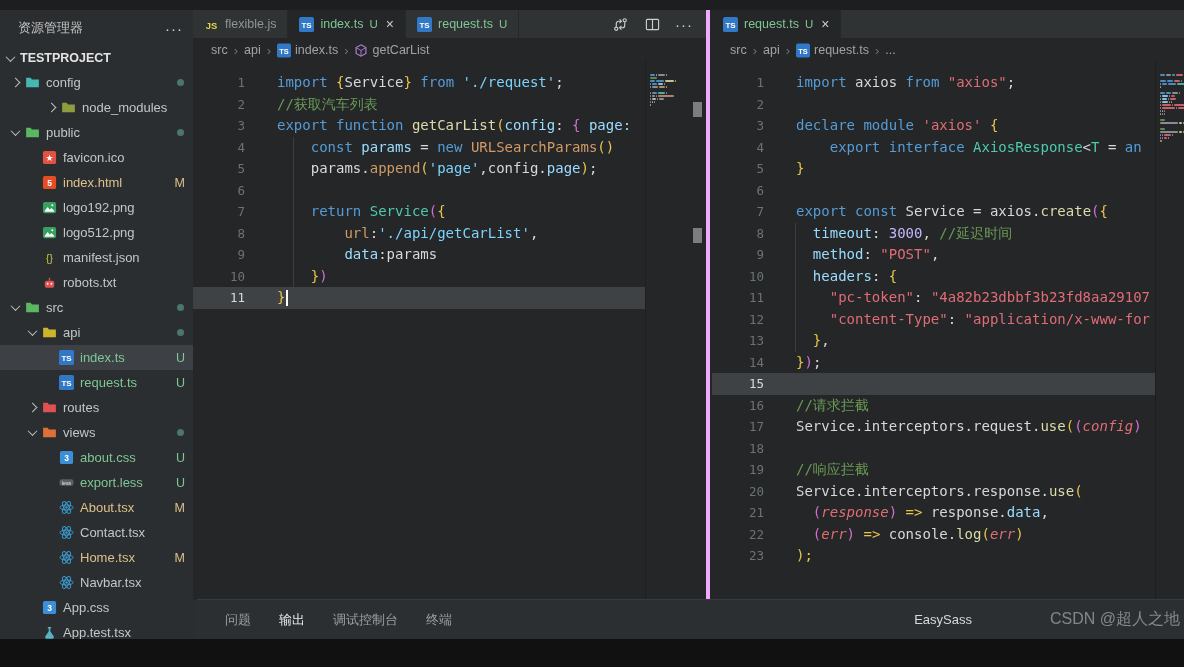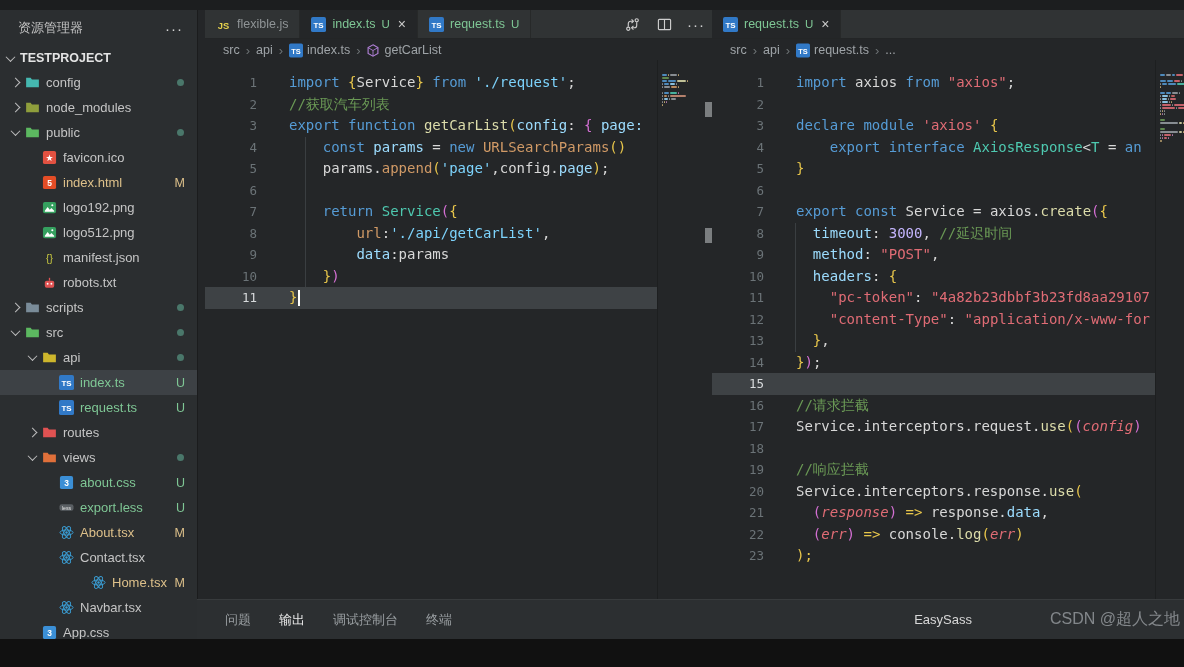"JS" #group0 { border-right: 1px solid #f0abfc -> 4px solid #f0abfc; left: 205px -> 193px }
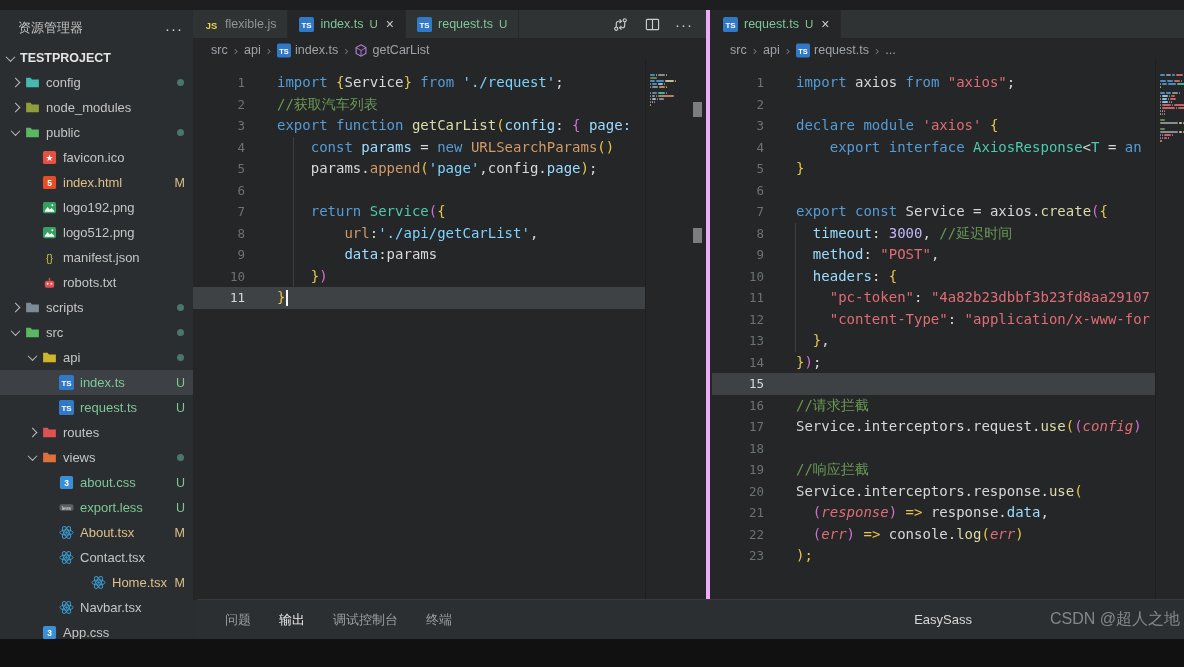"node_modules" div.tree-row { margin-left: none -> 36px }
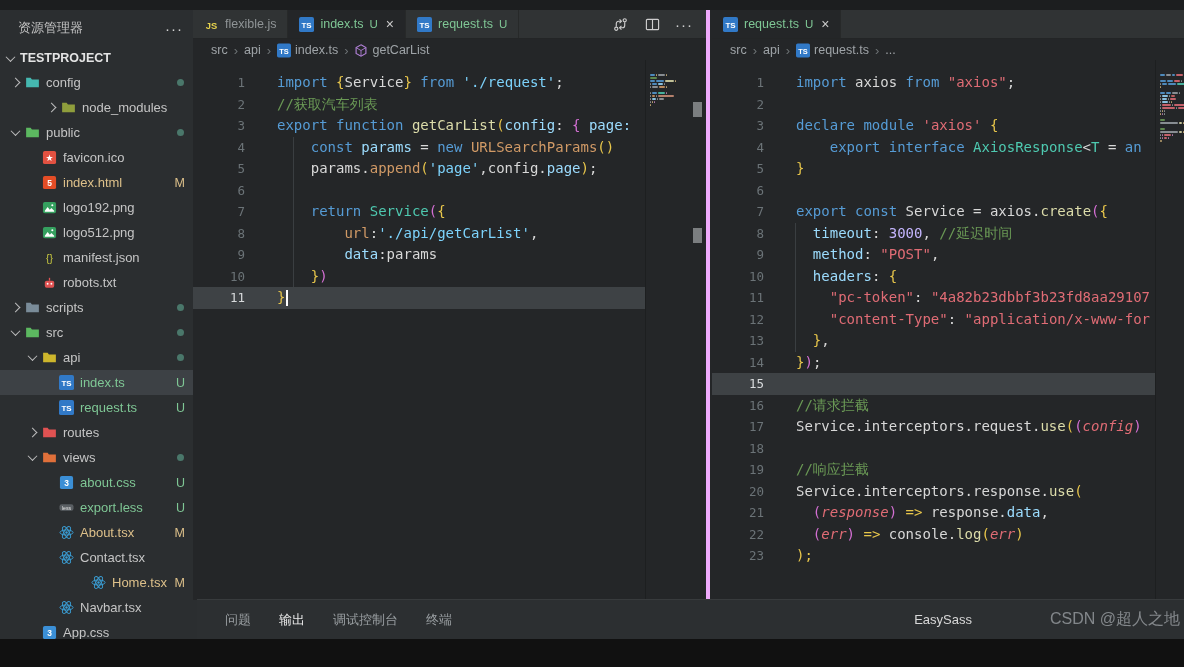"scripts" div.tree-row { html: <div> <span> <span></span> </span> <span> <svg> <path></path> </svg> </span> <span>scripts</span> <span></span> </div> -> none }
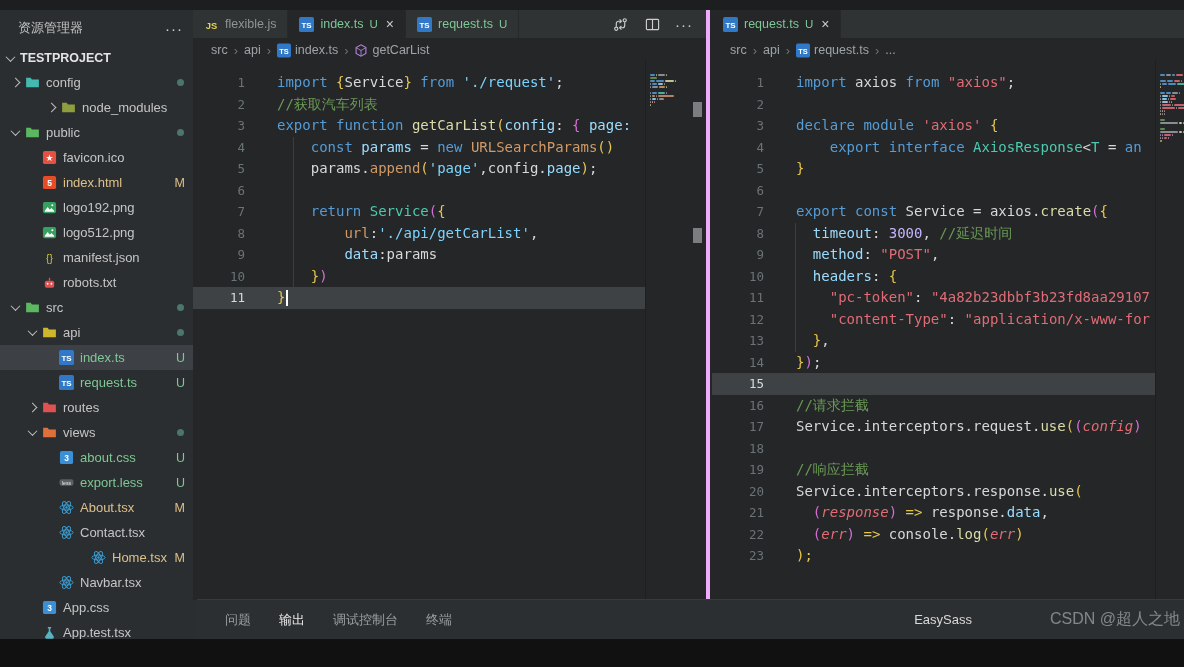"Home.tsx" div.tree-row { margin-left: 32px -> none }
